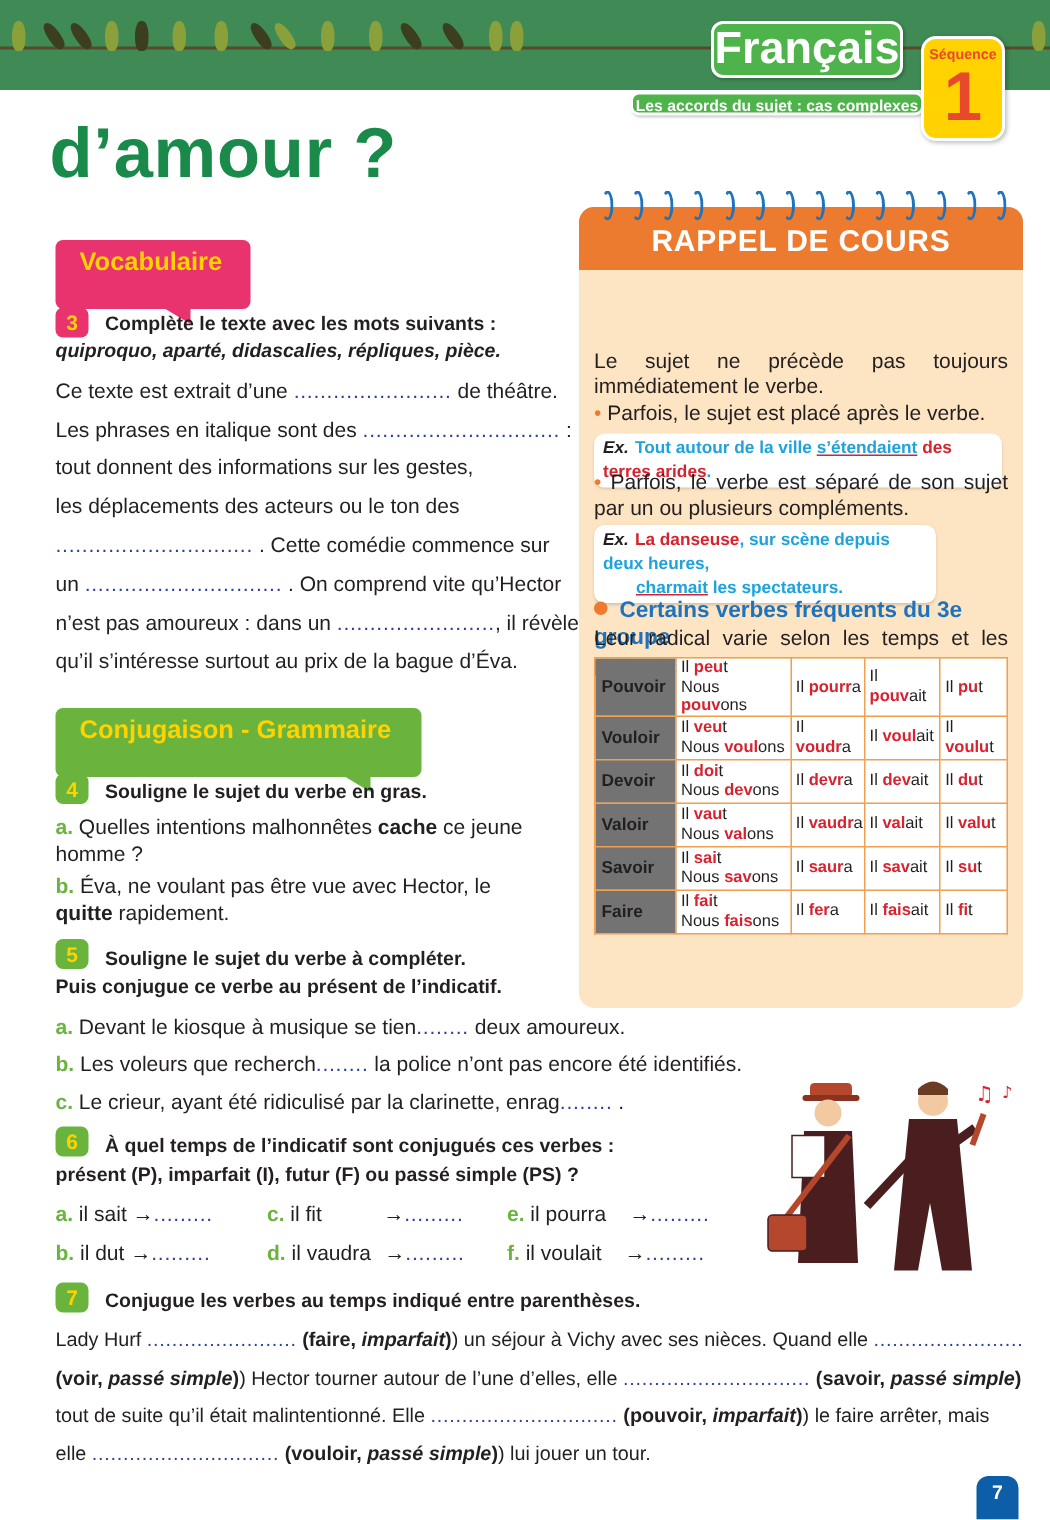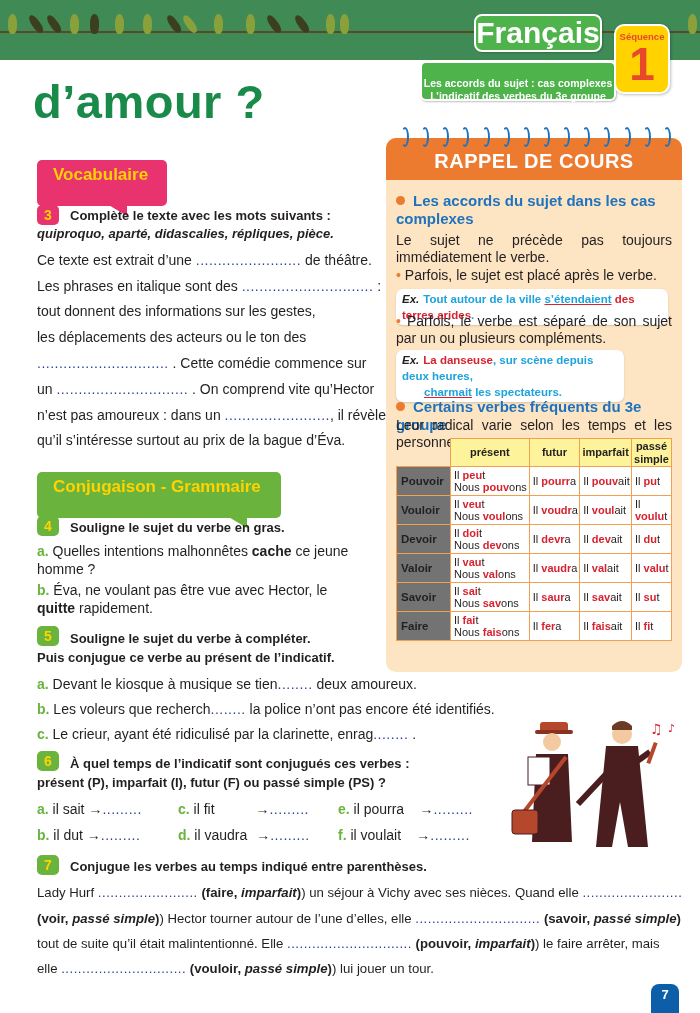"Les accords du sujet :" .subtitle-box { height: 40px -> 16px; padding-top: 14px -> 2px }
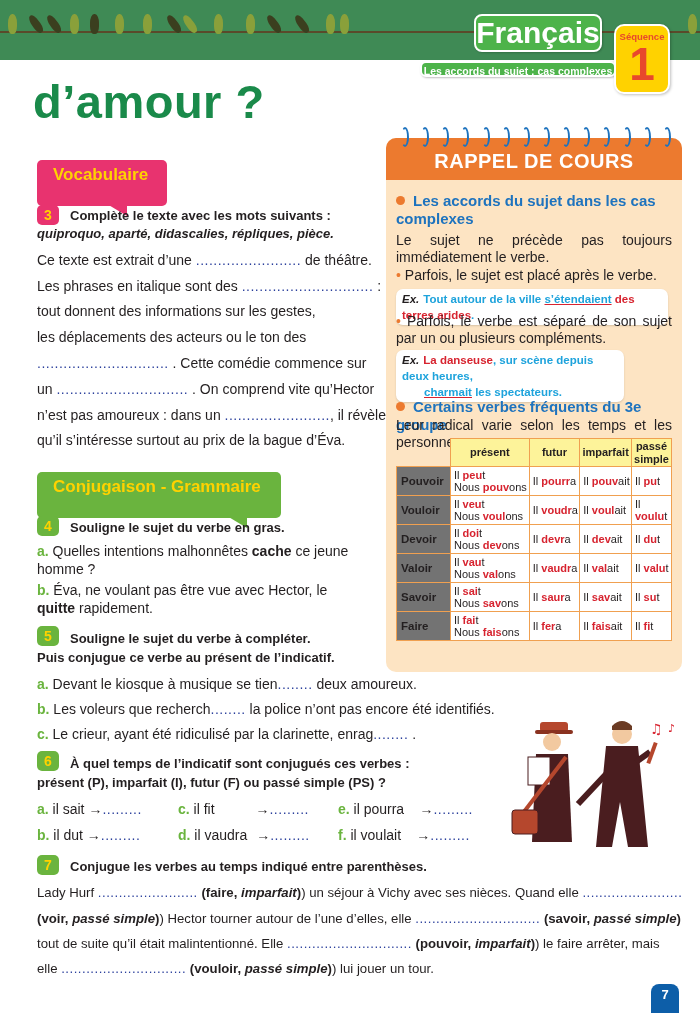"Les accords du sujet dans" div.card-h2 { html: <div> <span></span><span>Les accords du sujet dans les cas</span><br> <span>complexes</span> </div> -> none }
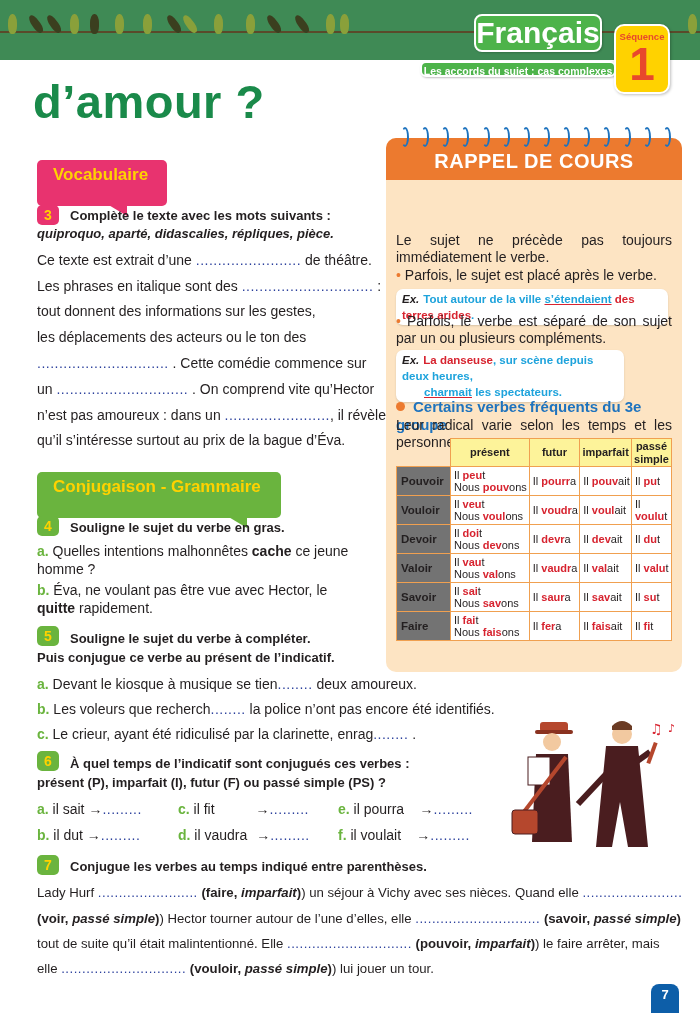"présent" tr { html: <tr> <th></th> <th>présent</th> <th>futur</th> <th>imparfait</th> <th>passé simple</th> </tr> -> none }
